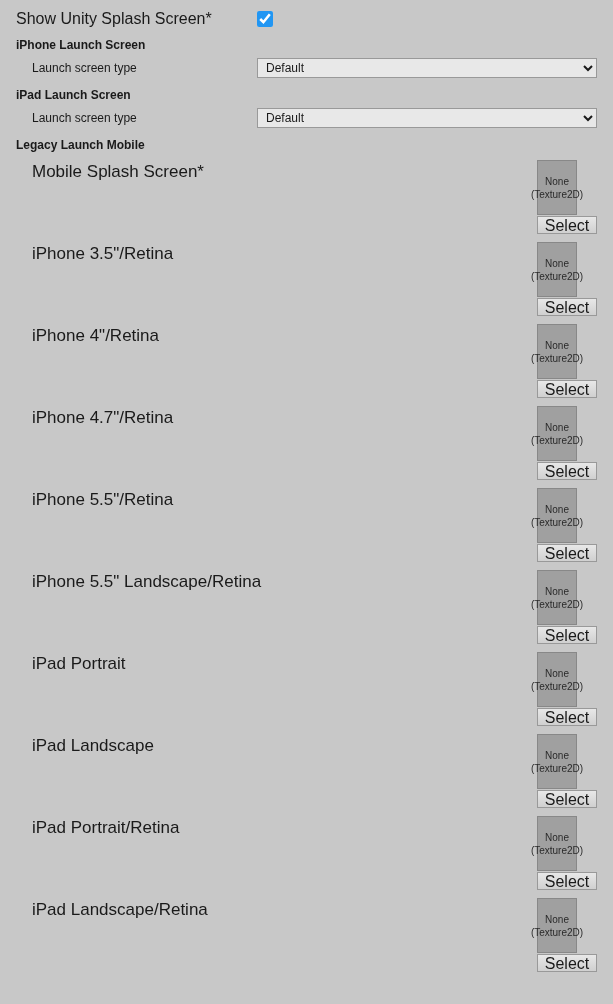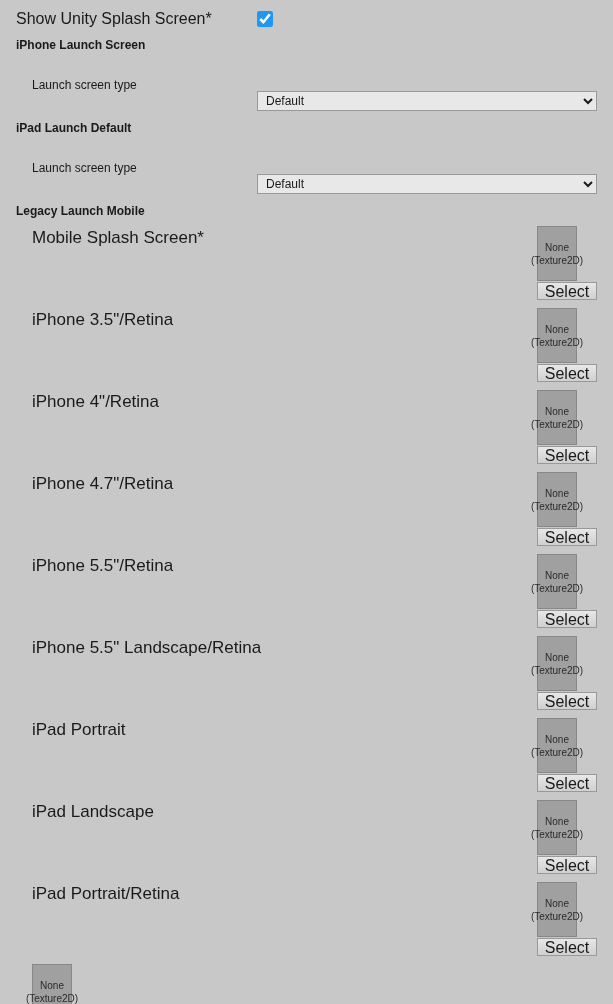"Default" select { margin-top: 33px -> none }
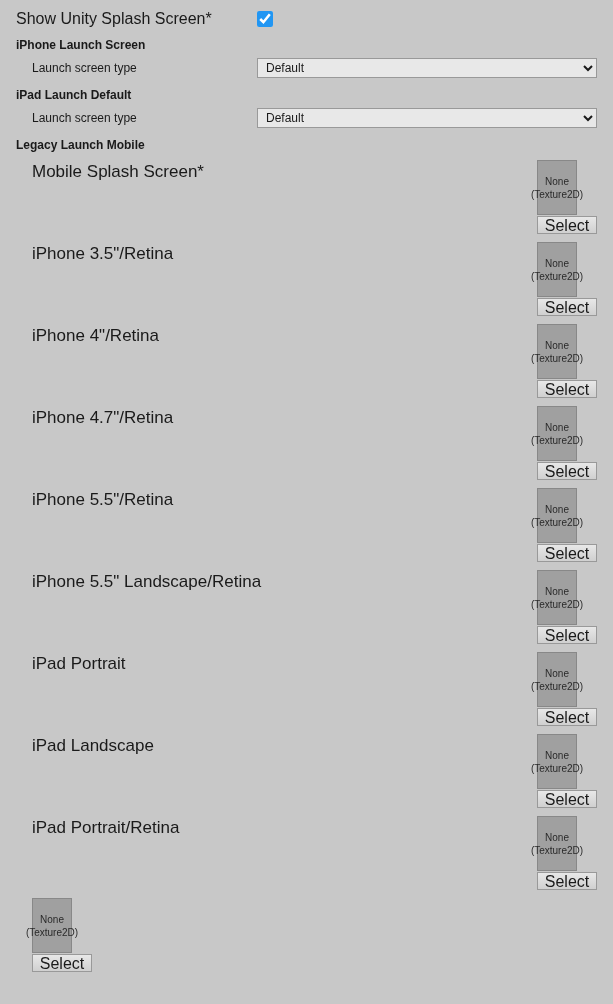"iPad Launch Default" div.section-header { text: Default -> Screen }
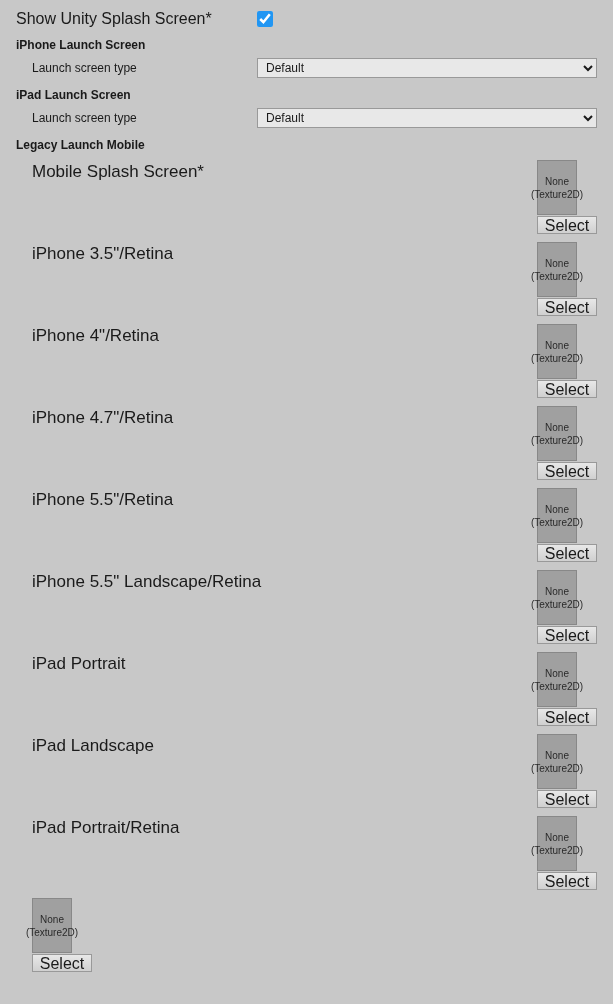"iPad Landscape/Retina" span.asset-label { html: none -> <span>iPad Landscape/Retina</span> }
